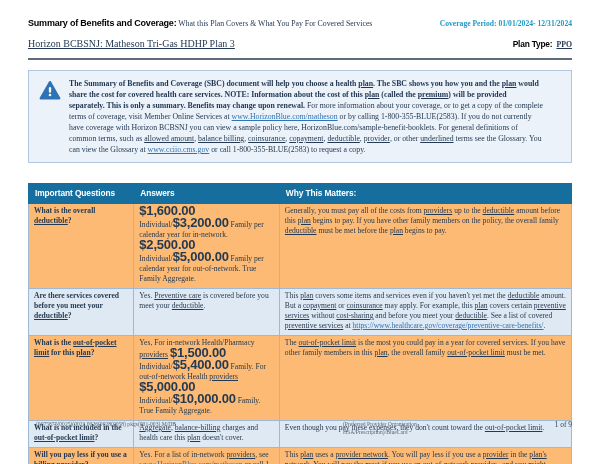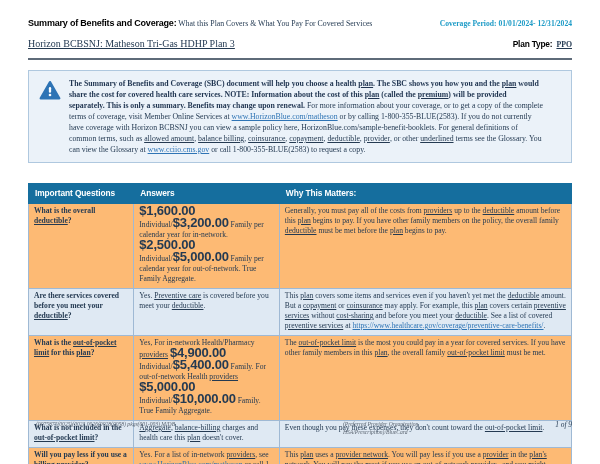"$4,900.00" b { text: $4,900.00 -> $1,500.00 }
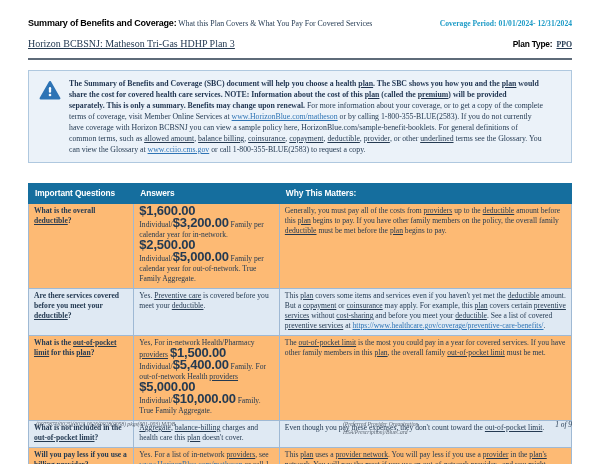"1 of 9" .footer { font-style: italic -> none }
